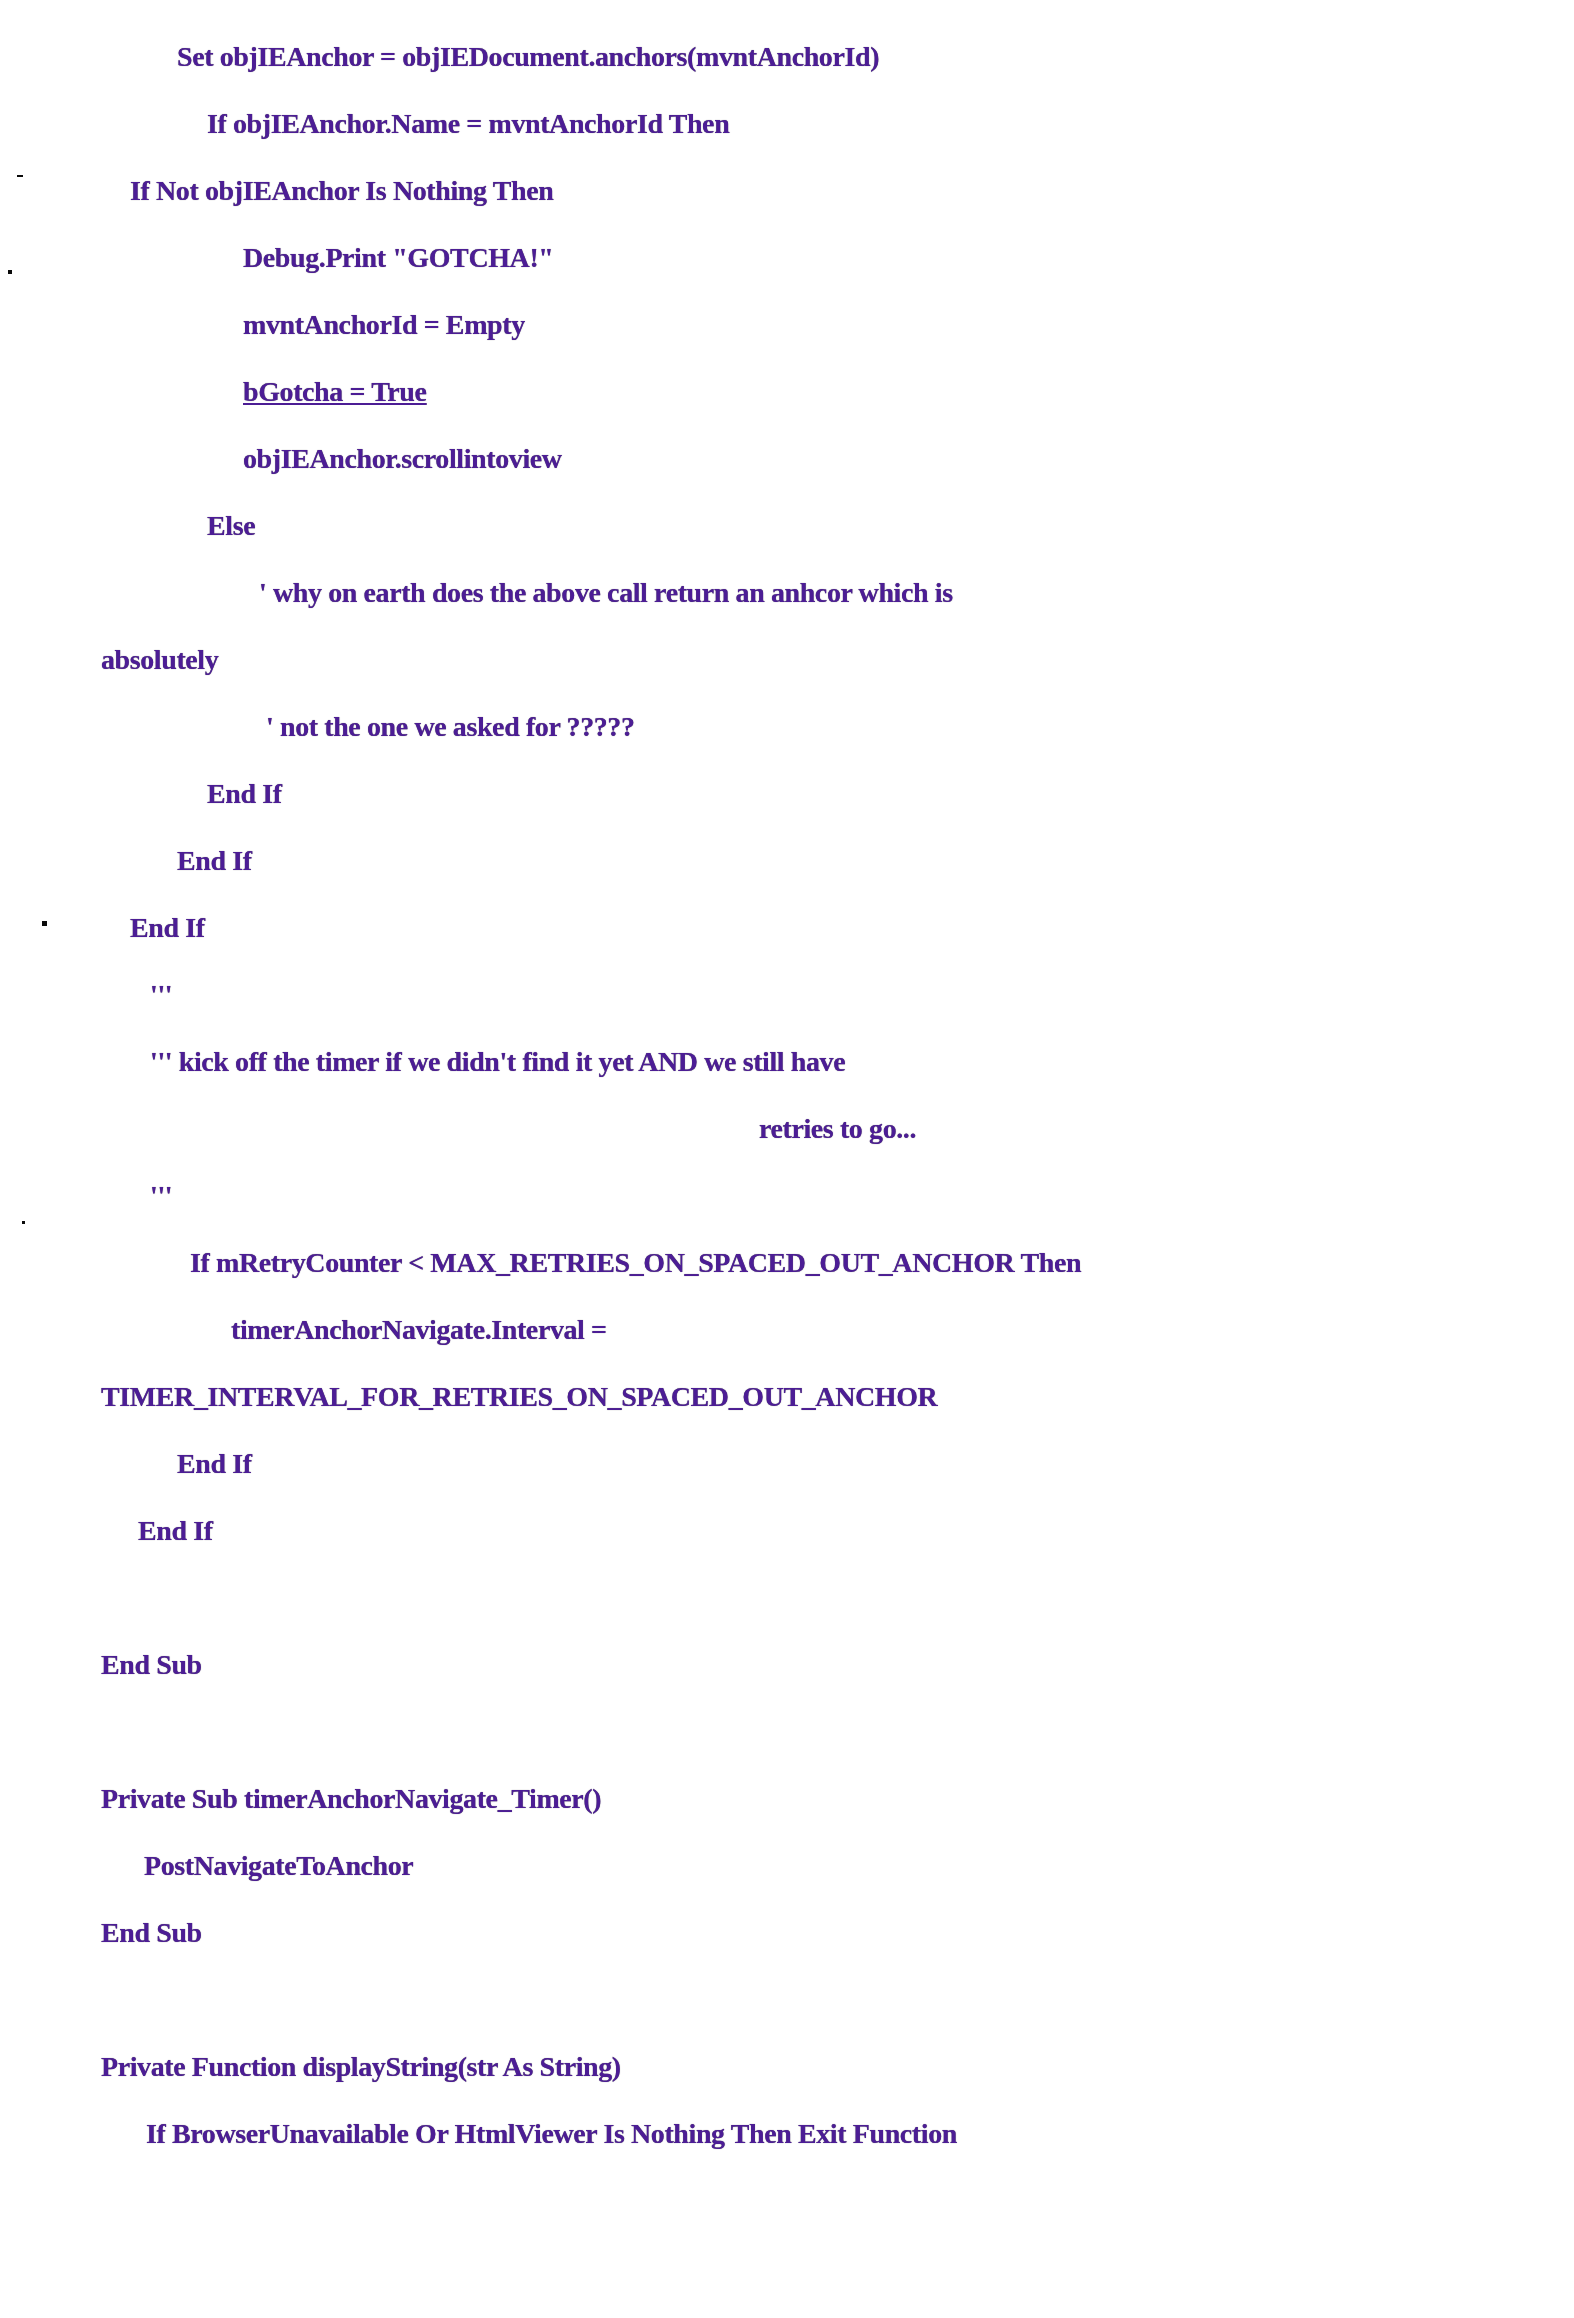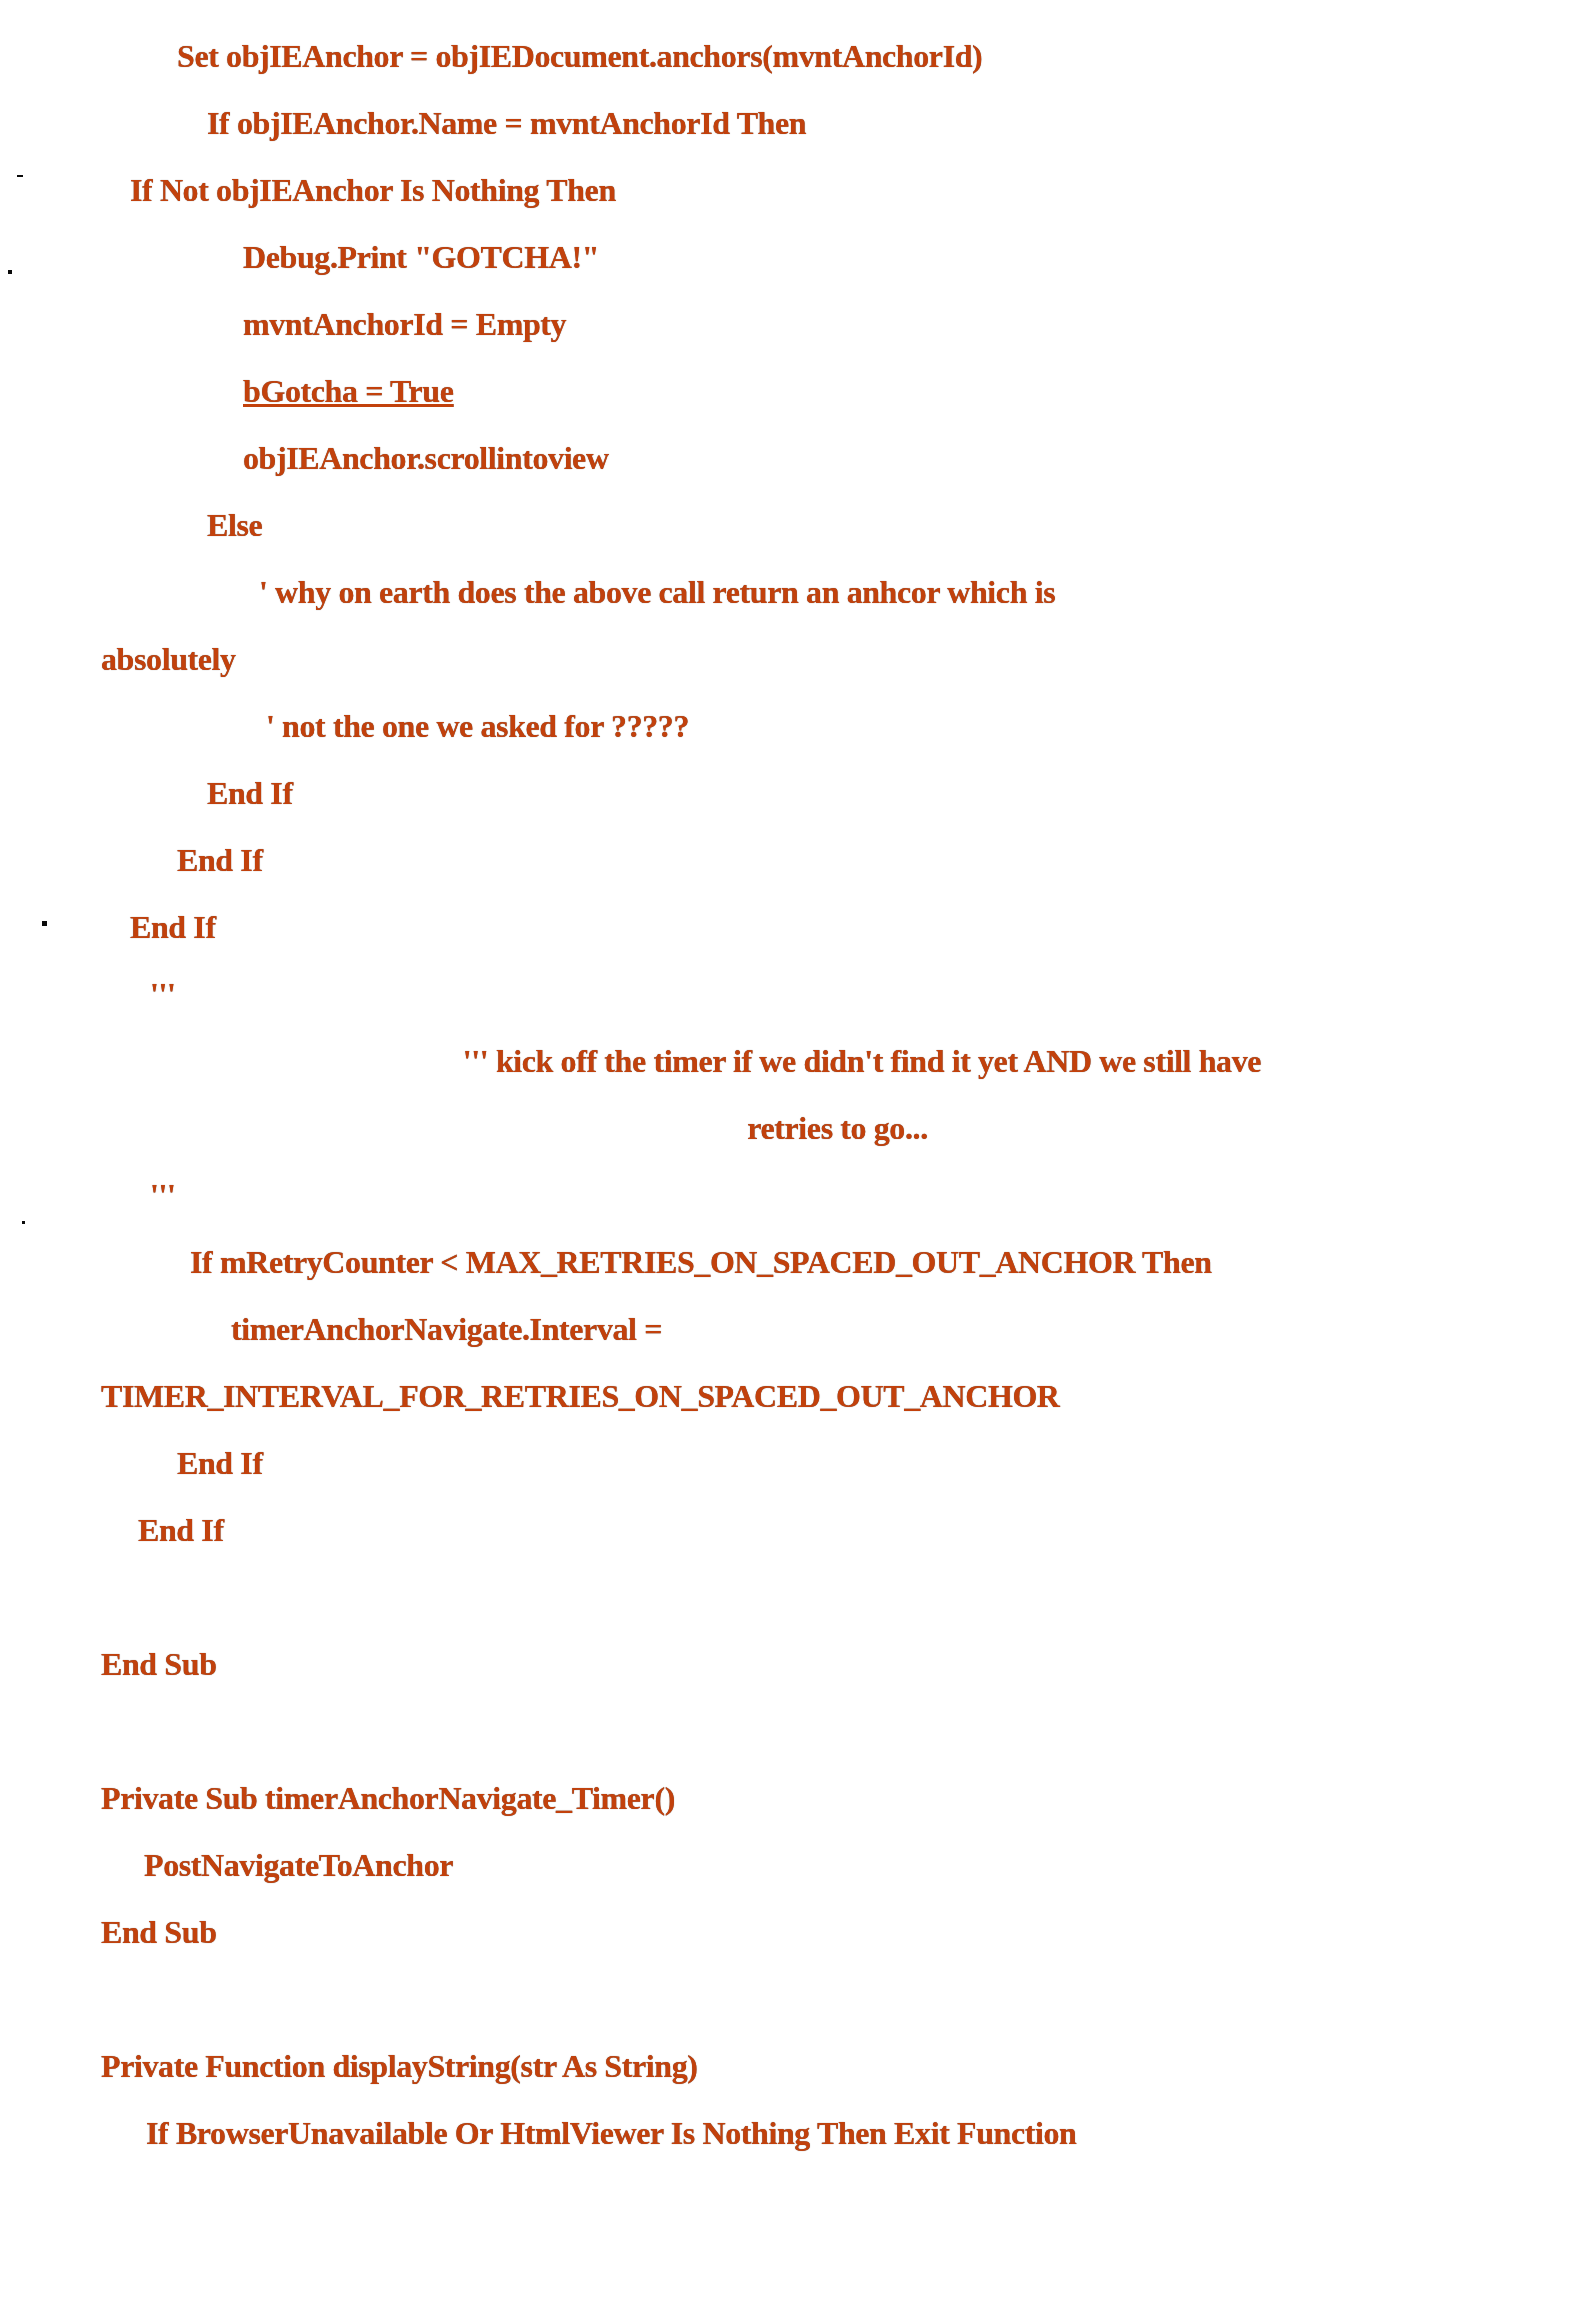"Set objIEAnchor =" .code-line { color: #c2410c -> #4c1d95; font-size: 32px -> 28px }
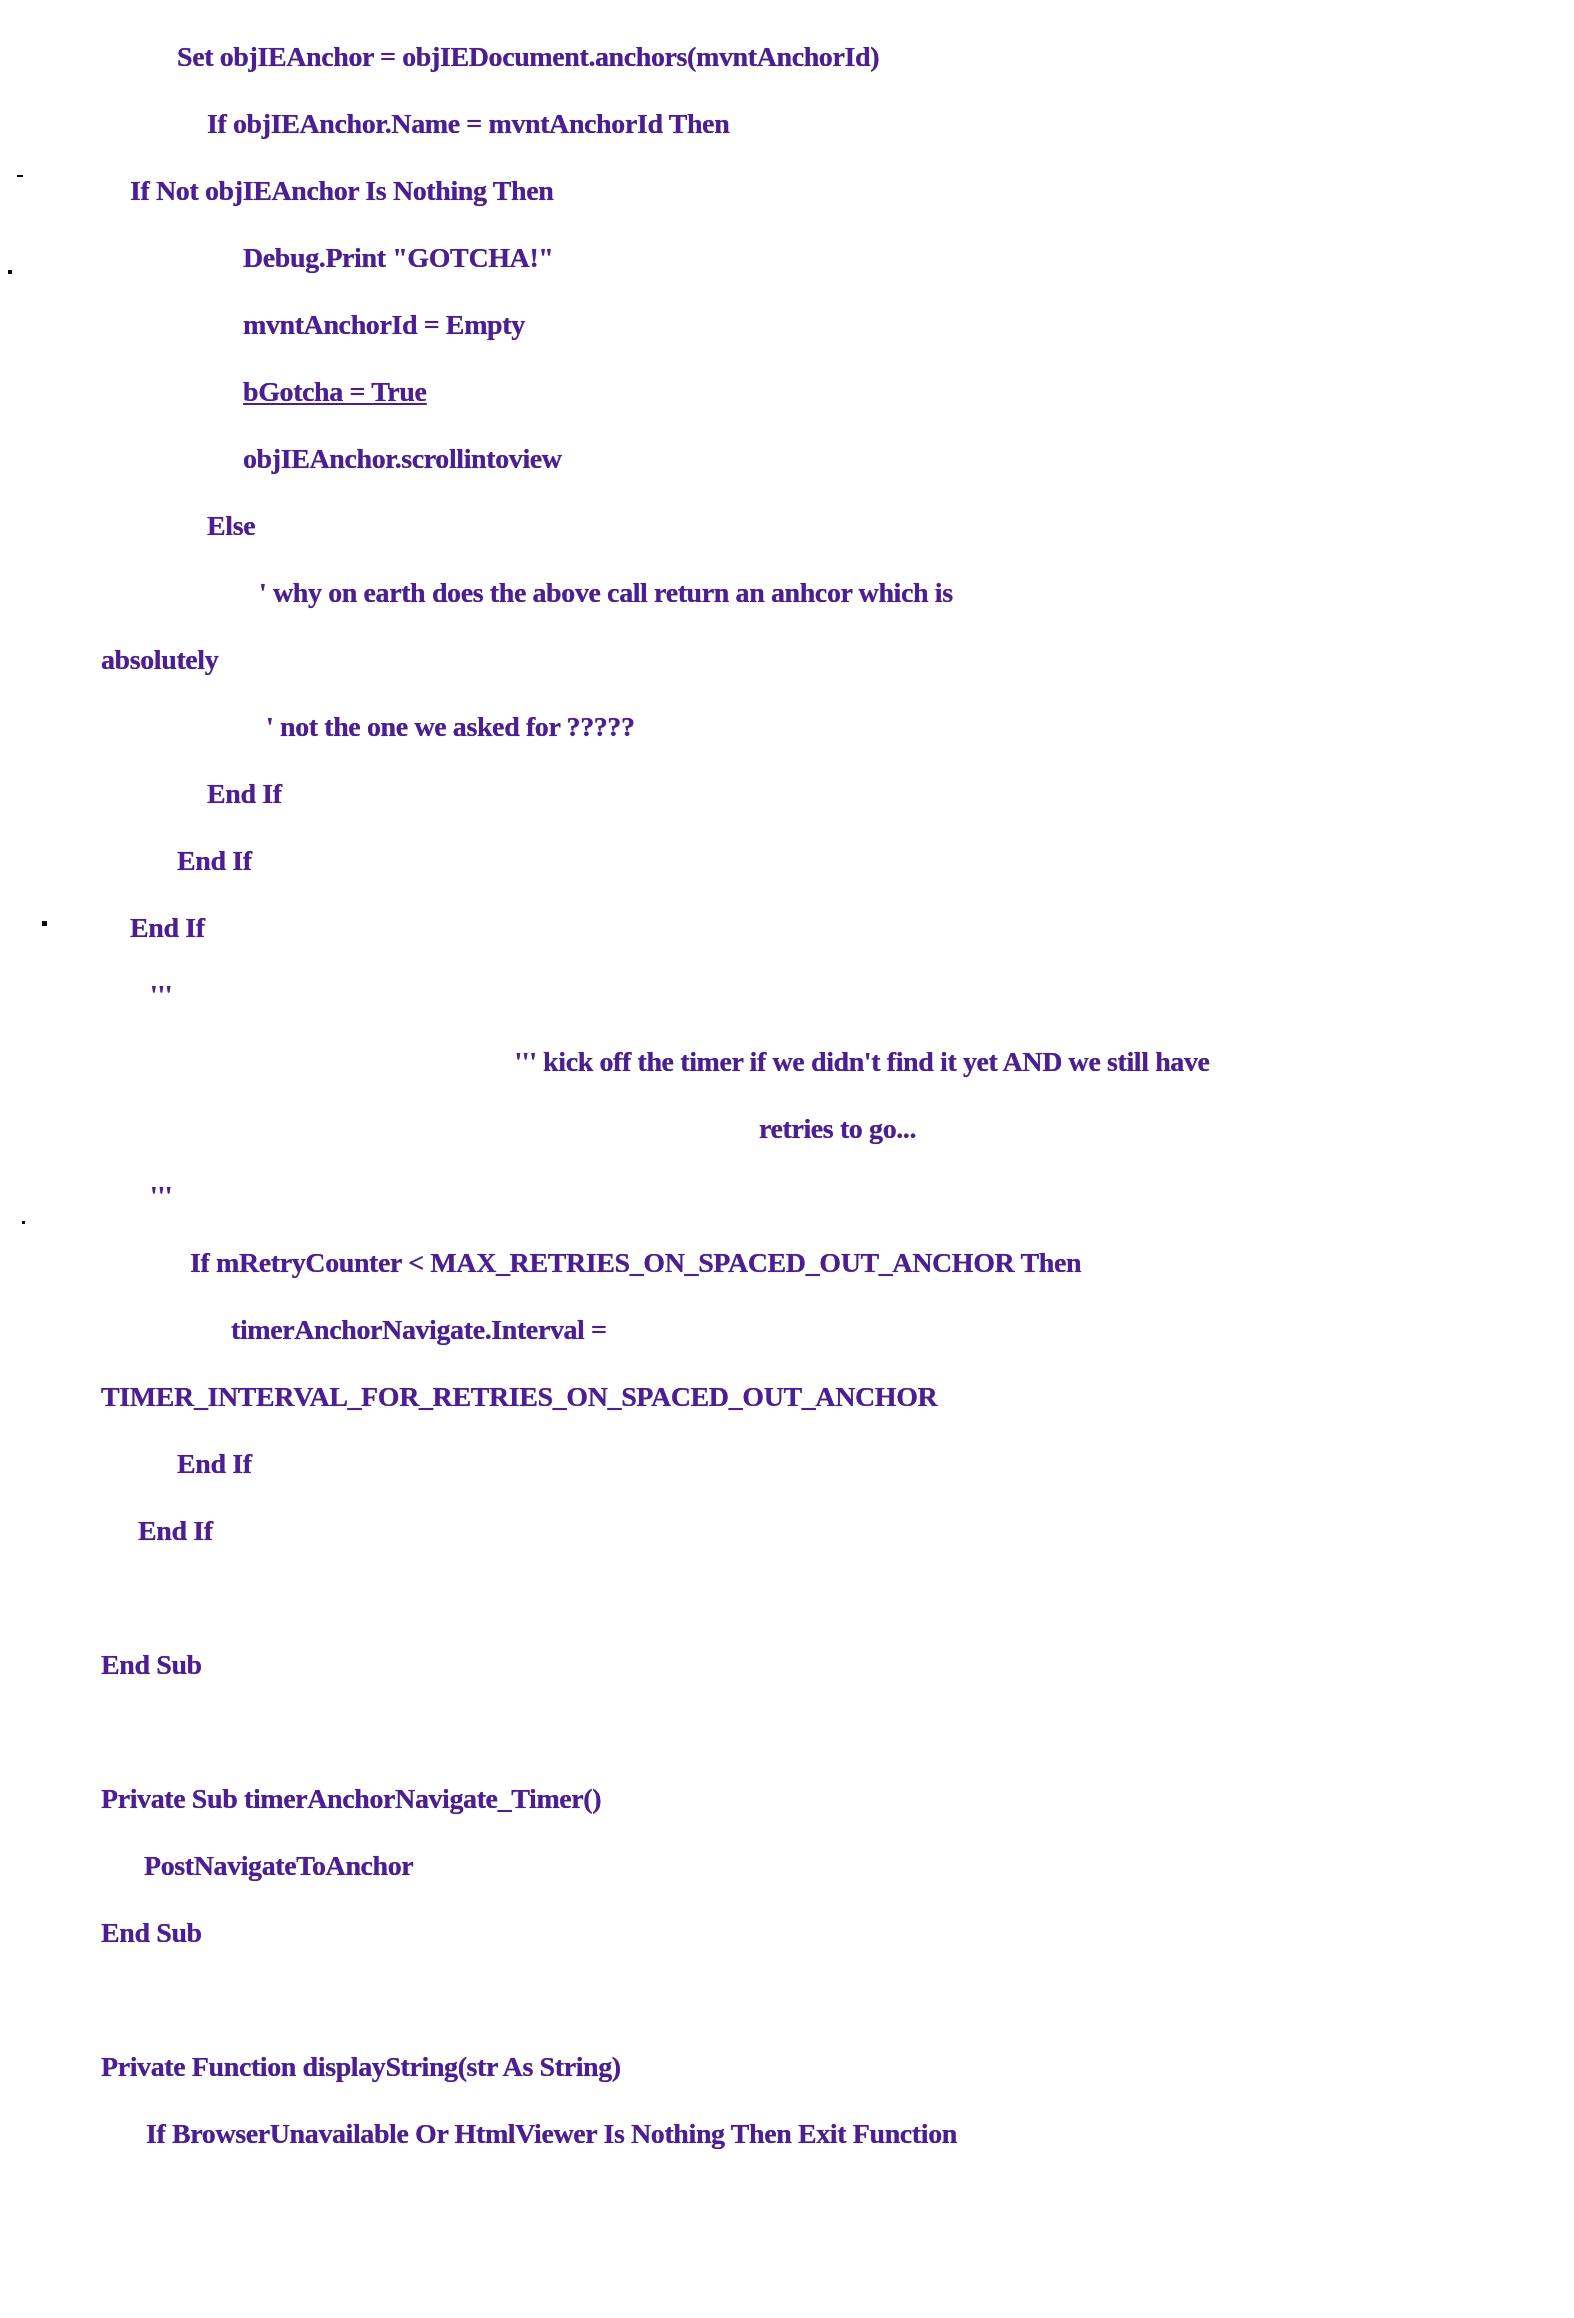"''' kick off the timer" div.code-line { text-align: center -> none }
